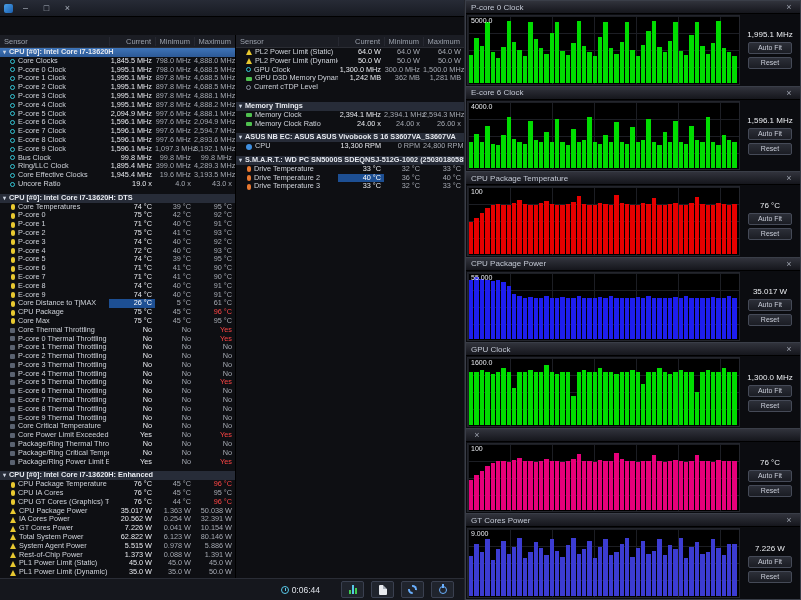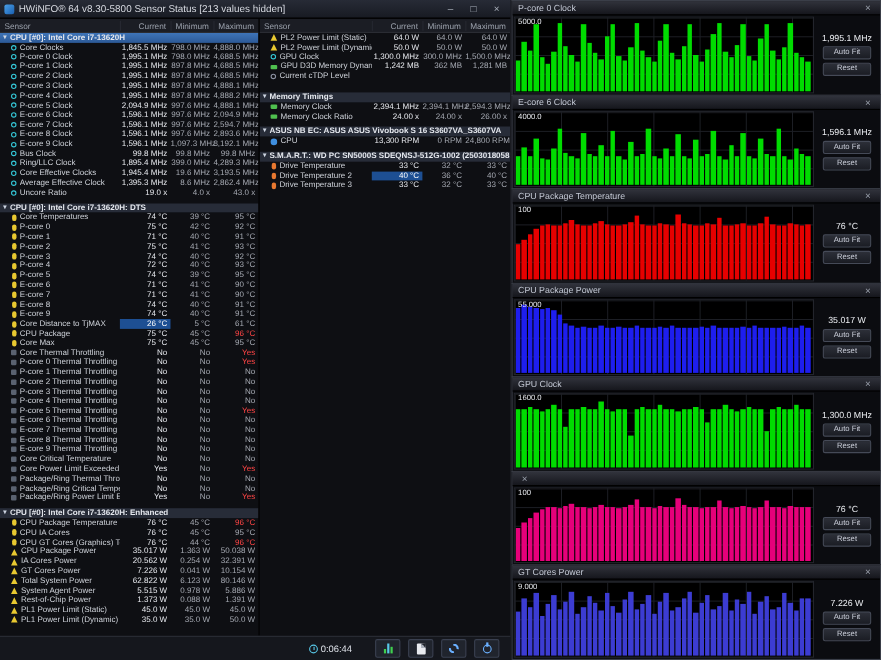"HWiNFO® 64 v8.30-5800 Sensor Status" span.apptitle { html: <span>HWiNFO® 64 v8.30-5800 Sensor Status [213 values hidden]</span> -> none }
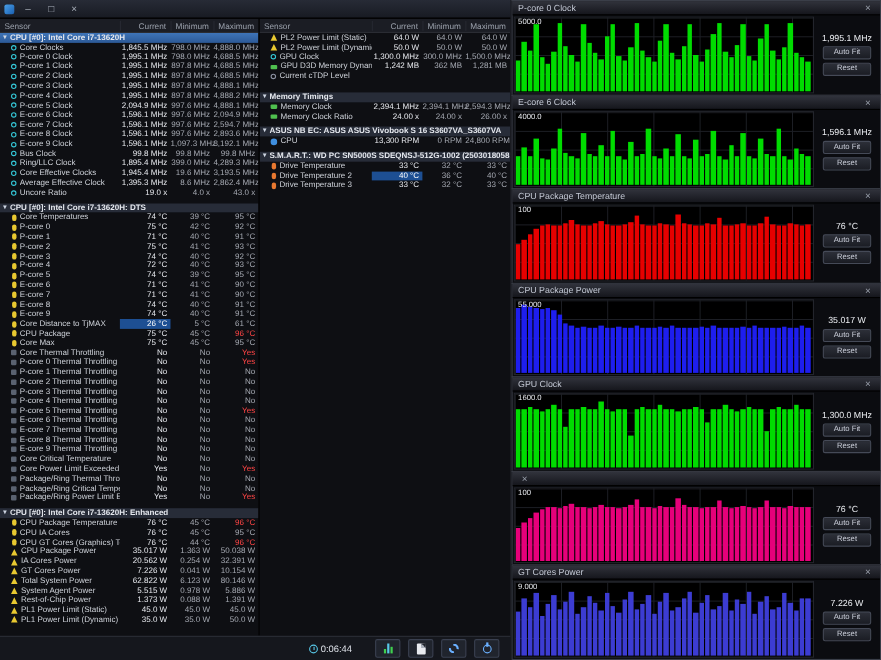"Sensor" .panels { margin-top: none -> 18px }
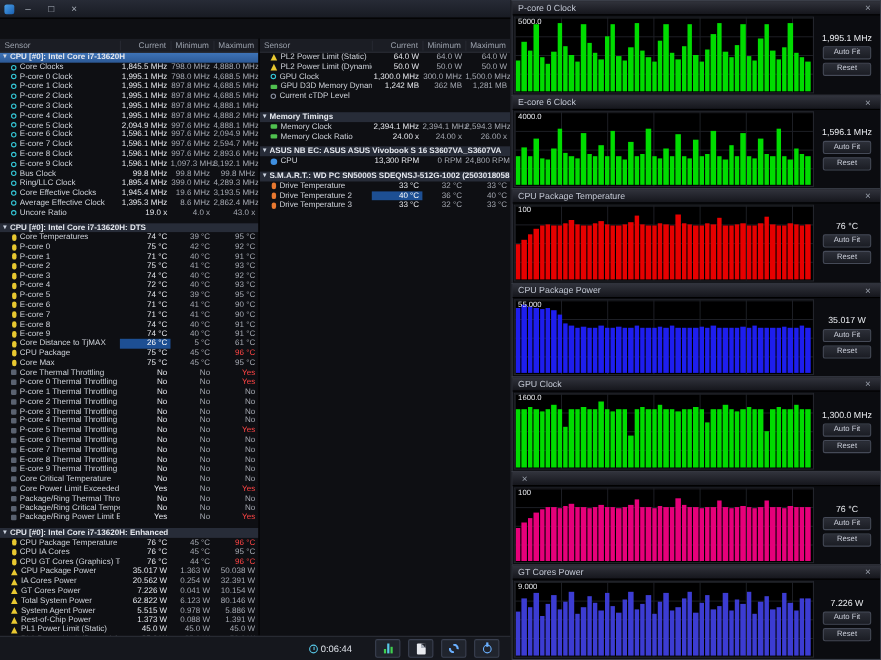"Average Effective Clock" div.srow { html: <div> <span></span> <span>Average Effective Clock</span> <span>1,395.3 MHz</span> <span>8.6 MHz</span> <span>2,862.4 MHz</span> </div> -> none }
